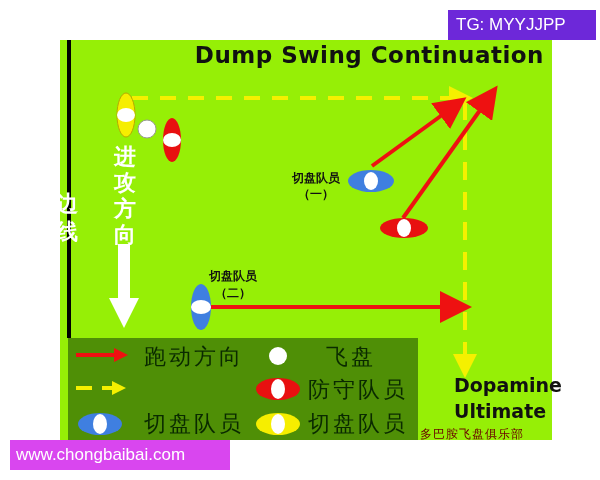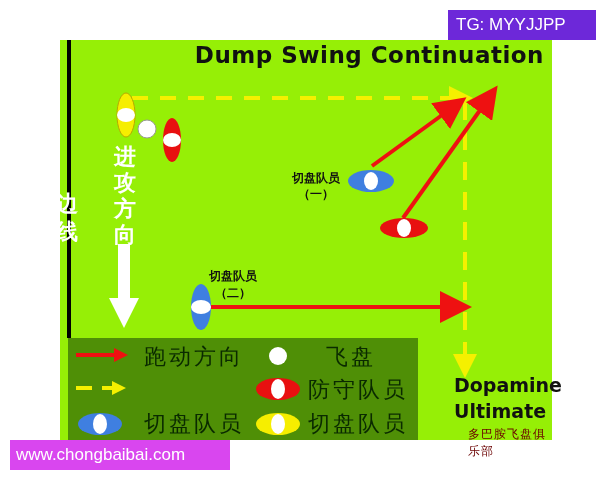"多巴胺飞盘俱乐部" .brand-cn { margin-left: 48px -> none }
